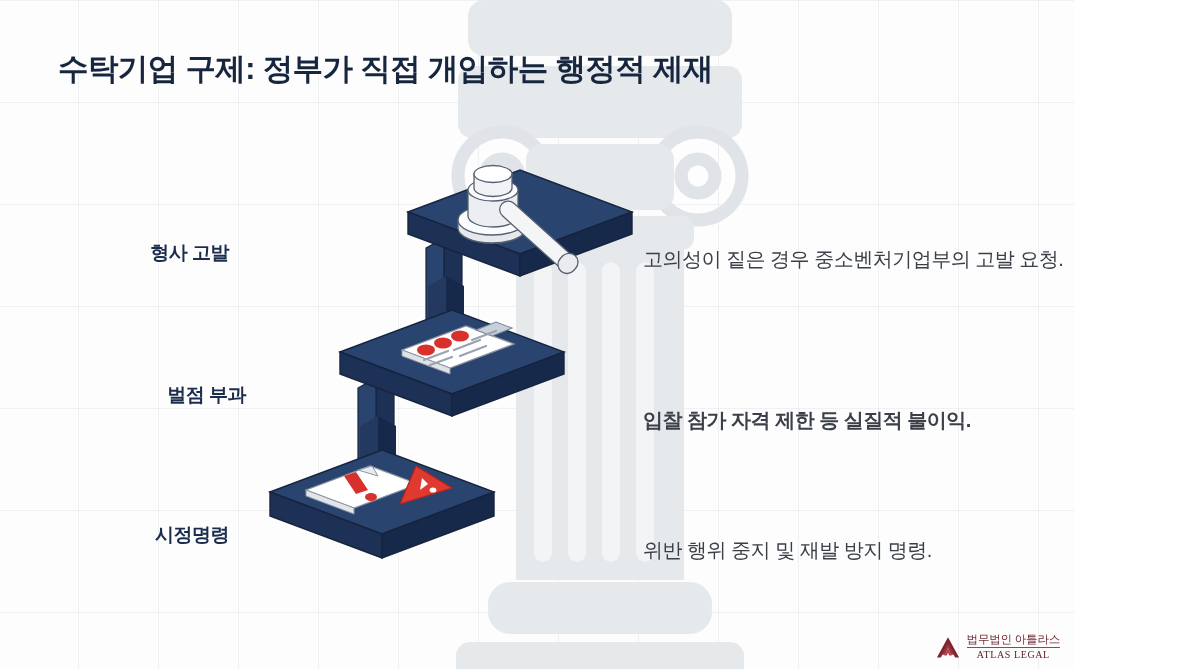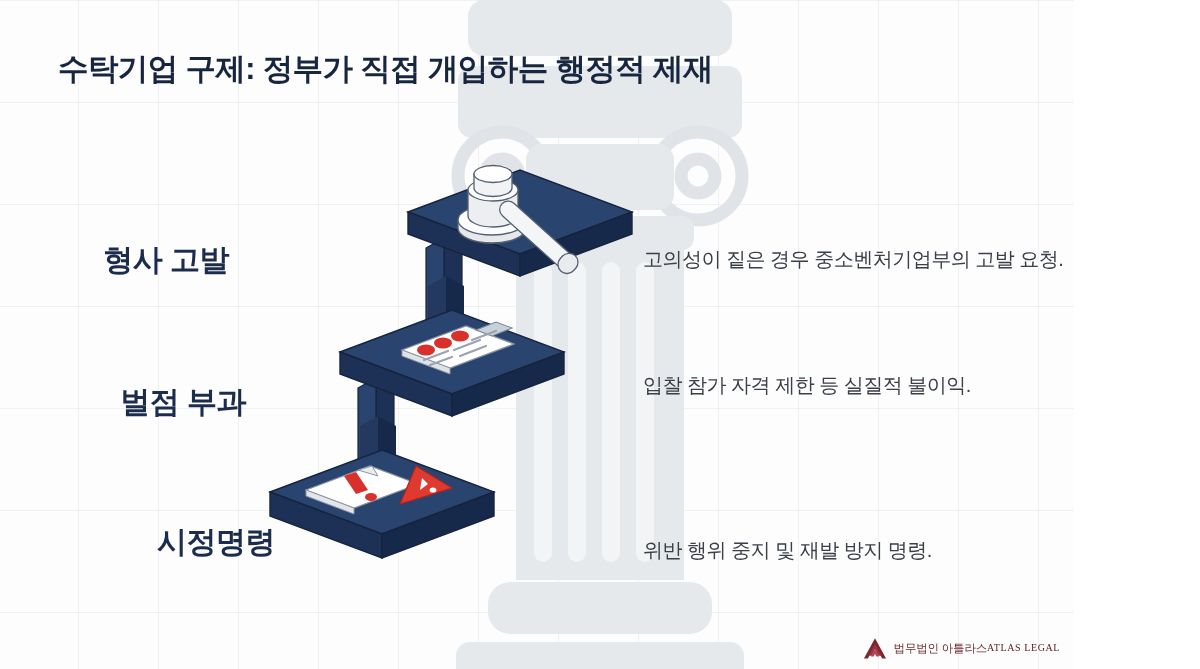"형사 고발" .step-label { font-size: 30px -> 19px }
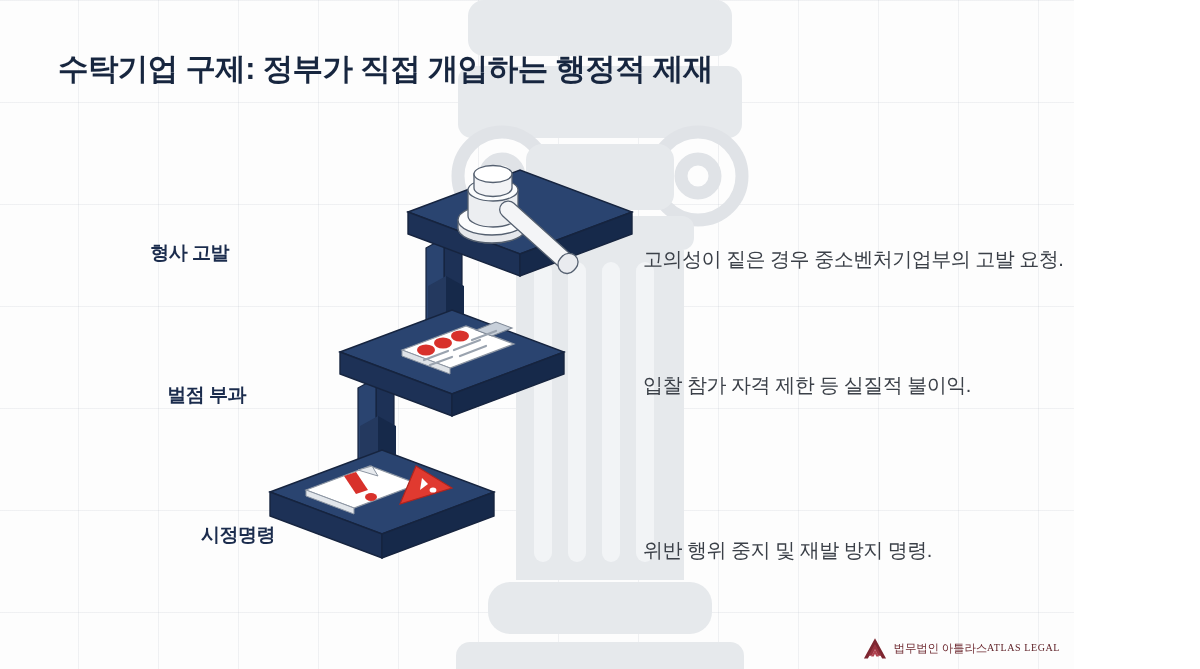"입찰 참가 자격 제한 등" .step-desc.d1 { font-weight: none -> bold; top: 372px -> 407px }
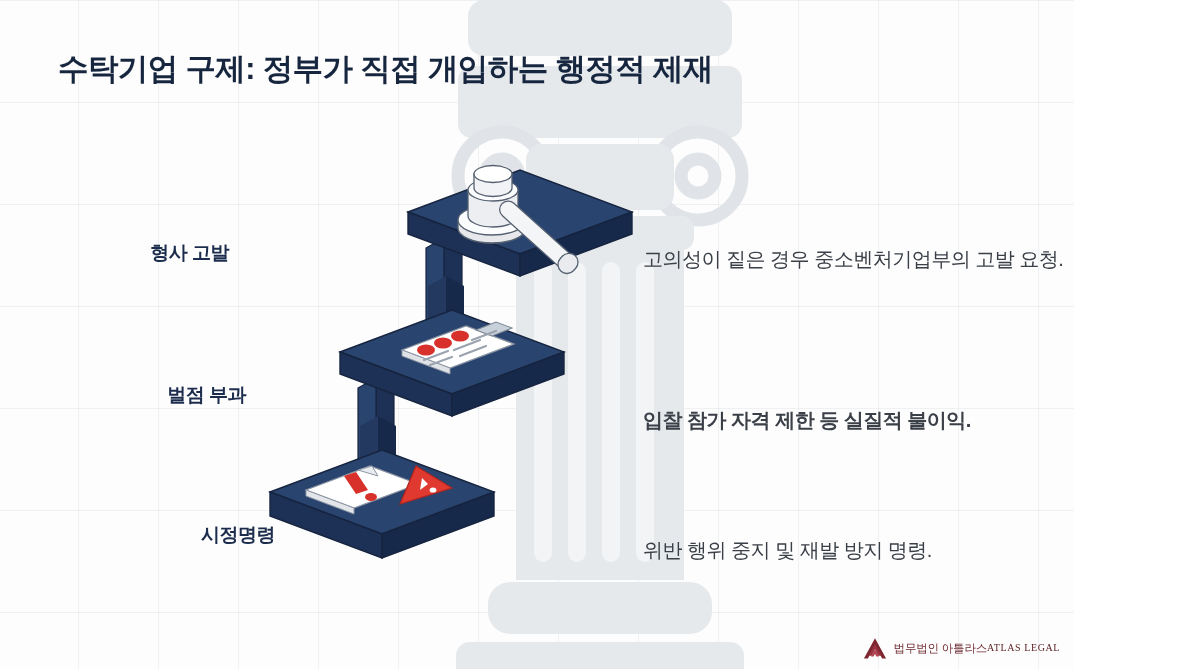"시정명령" .step-label.s2 { right: 799px -> 845px }
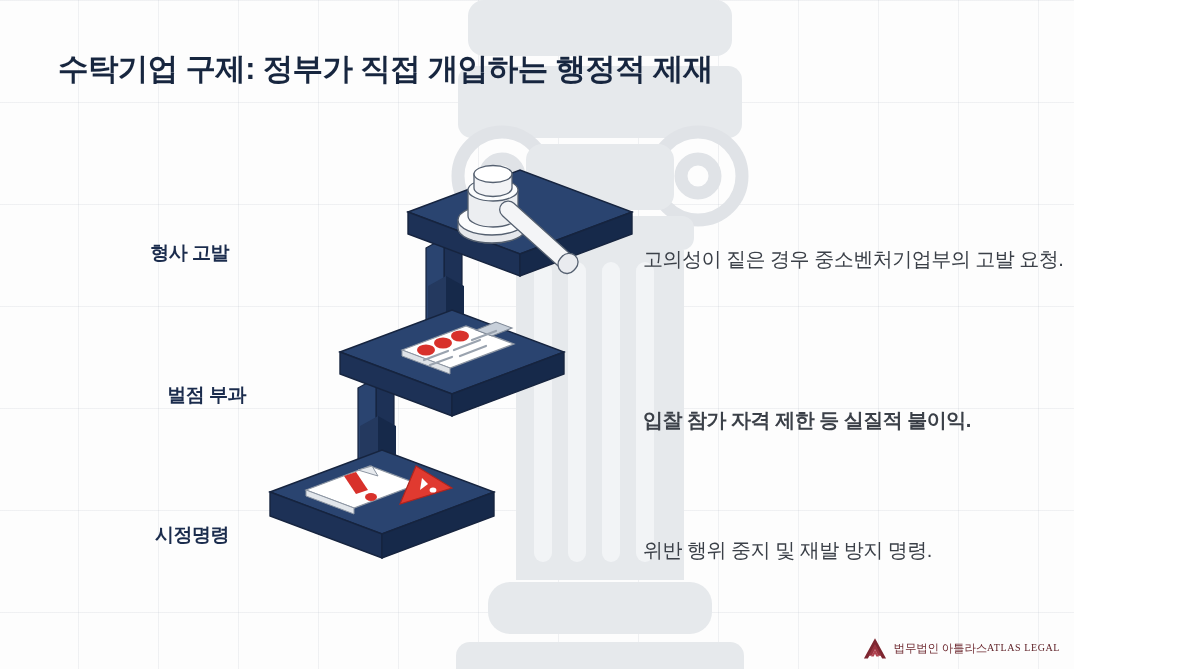"법무법인 아틀라스" .logo-text { flex-direction: row -> column }
